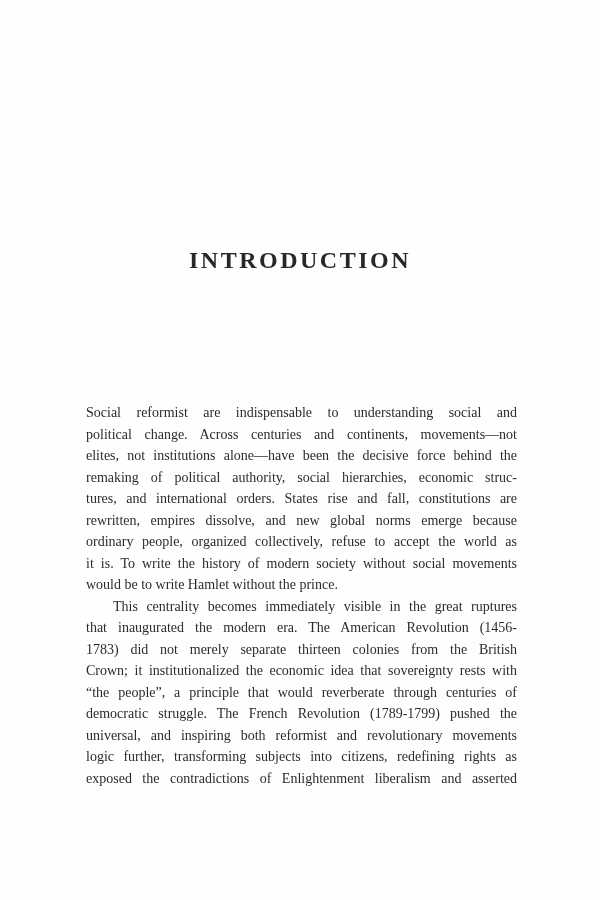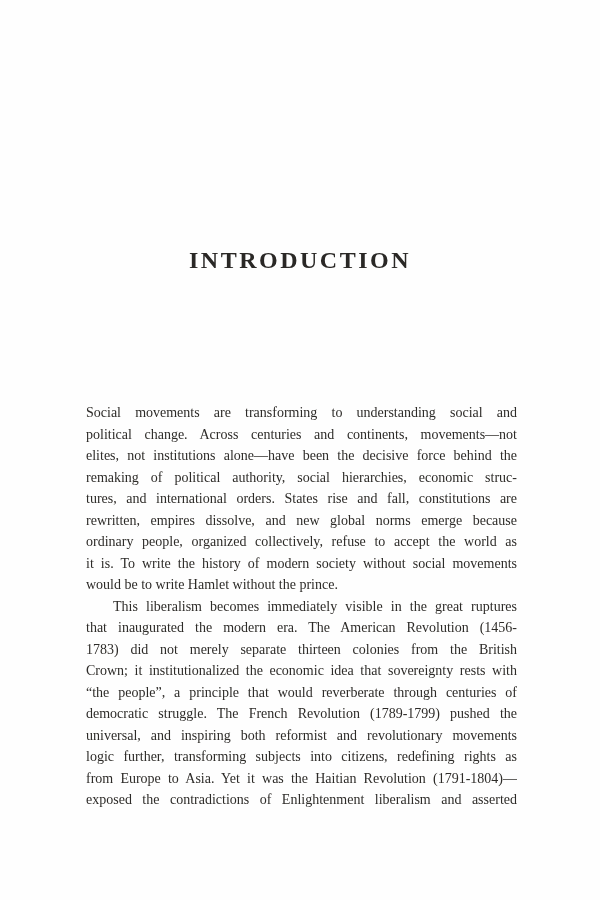"Social movements are transforming to" div.tl { text: movements are transforming -> reformist are indispensable }
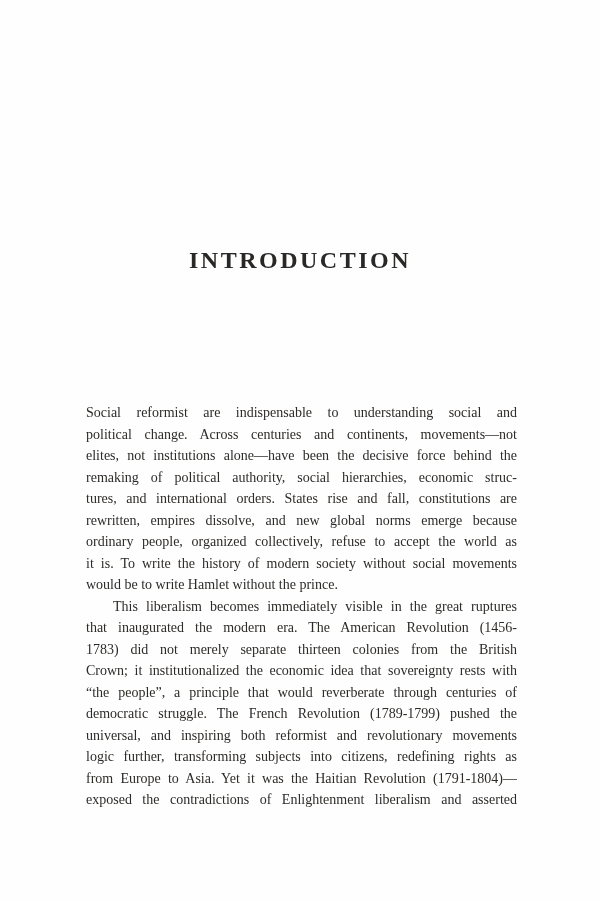"This liberalism becomes immediately" div.tl { text: liberalism -> centrality }
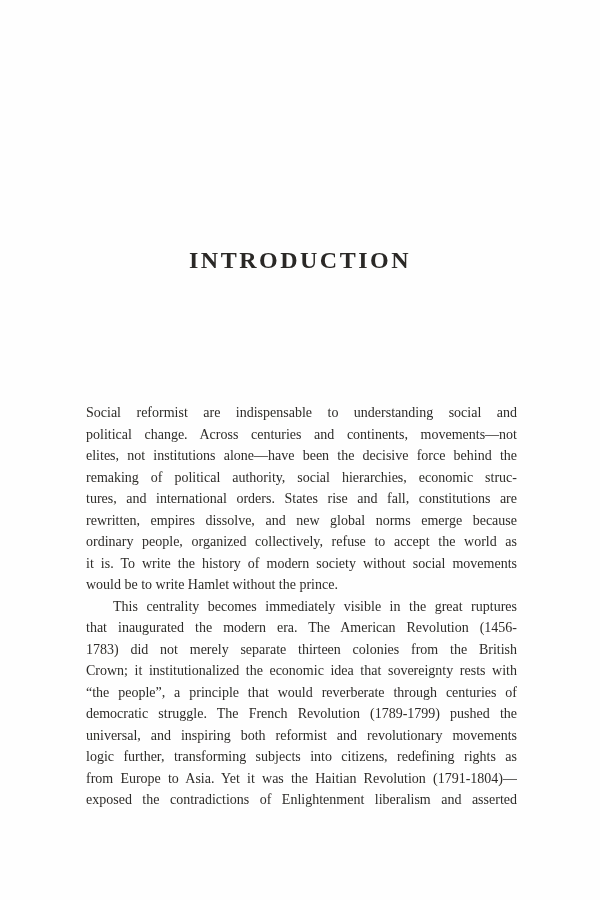"from Europe to Asia. Yet" div.tl { html: <div>from Europe to Asia. Yet it was the Haitian Revolution (1791-1804)—</div> -> none }
